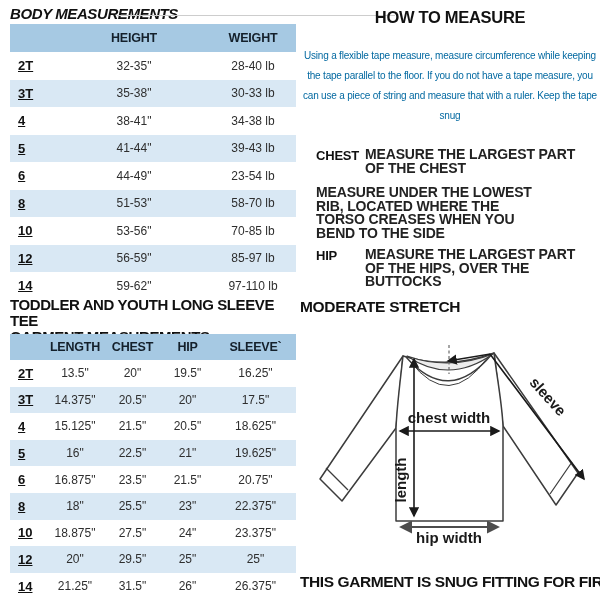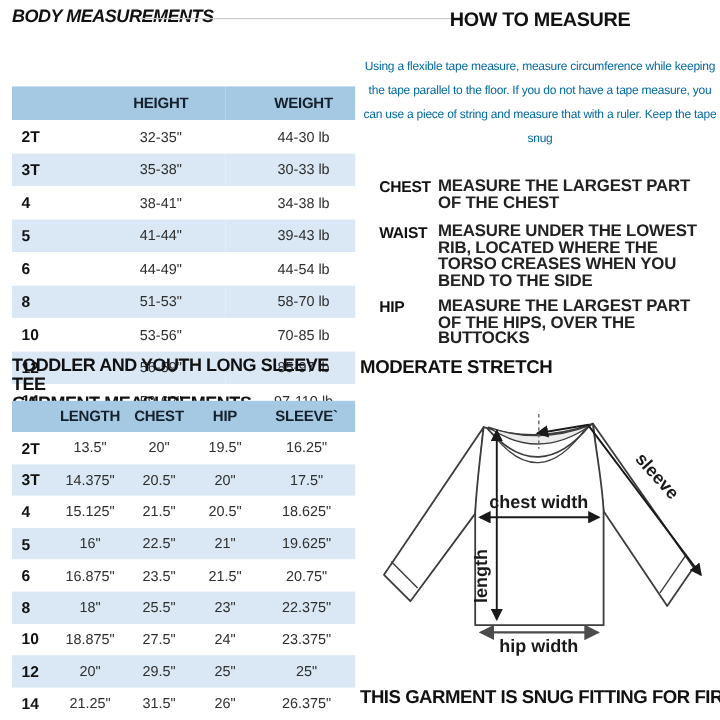"HEIGHT" #body-table { margin-top: 48px -> none }
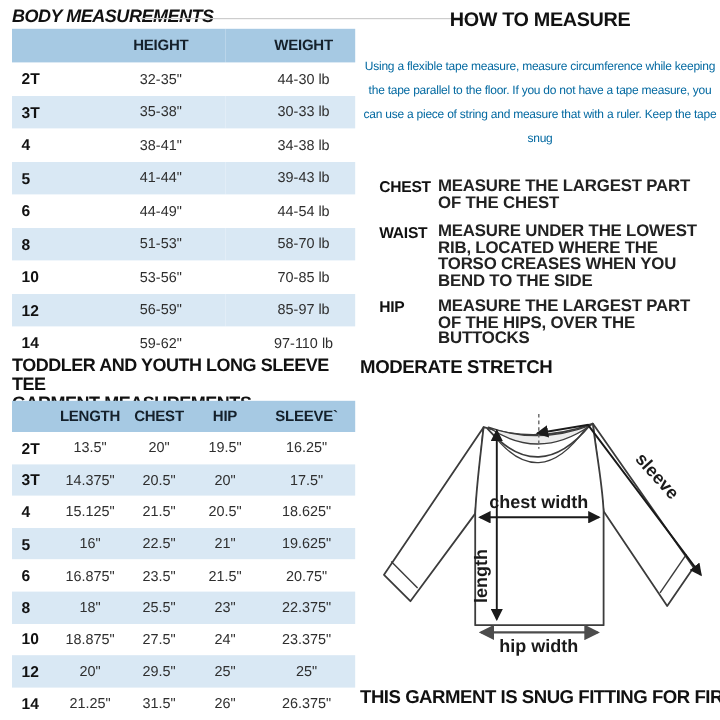"2T" tbody th { text-decoration: none -> underline }
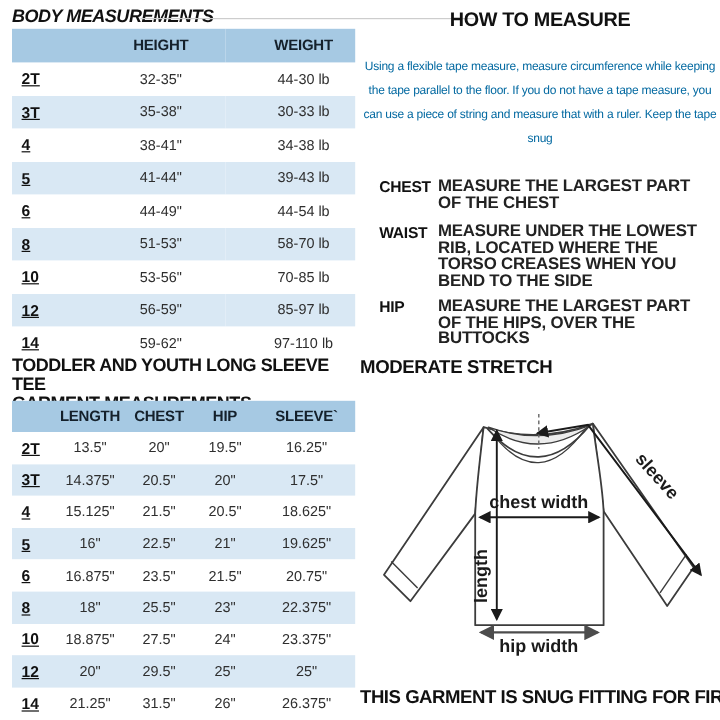"44-30 lb" td.shift { text: 44-30 -> 28-40 }
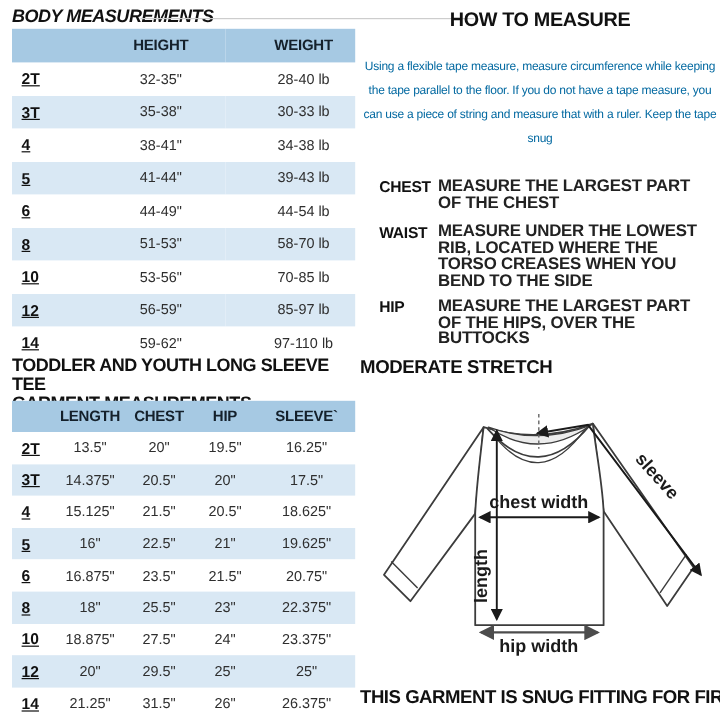"44-54 lb" td.shift { text: 44-54 -> 23-54 }
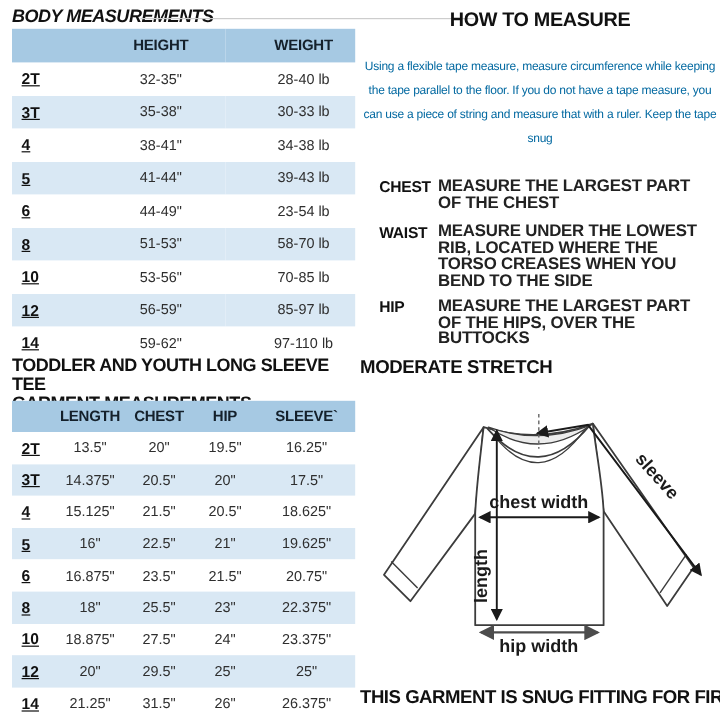"WAIST" span.def-term { html: <span>WAIST</span> -> none }
